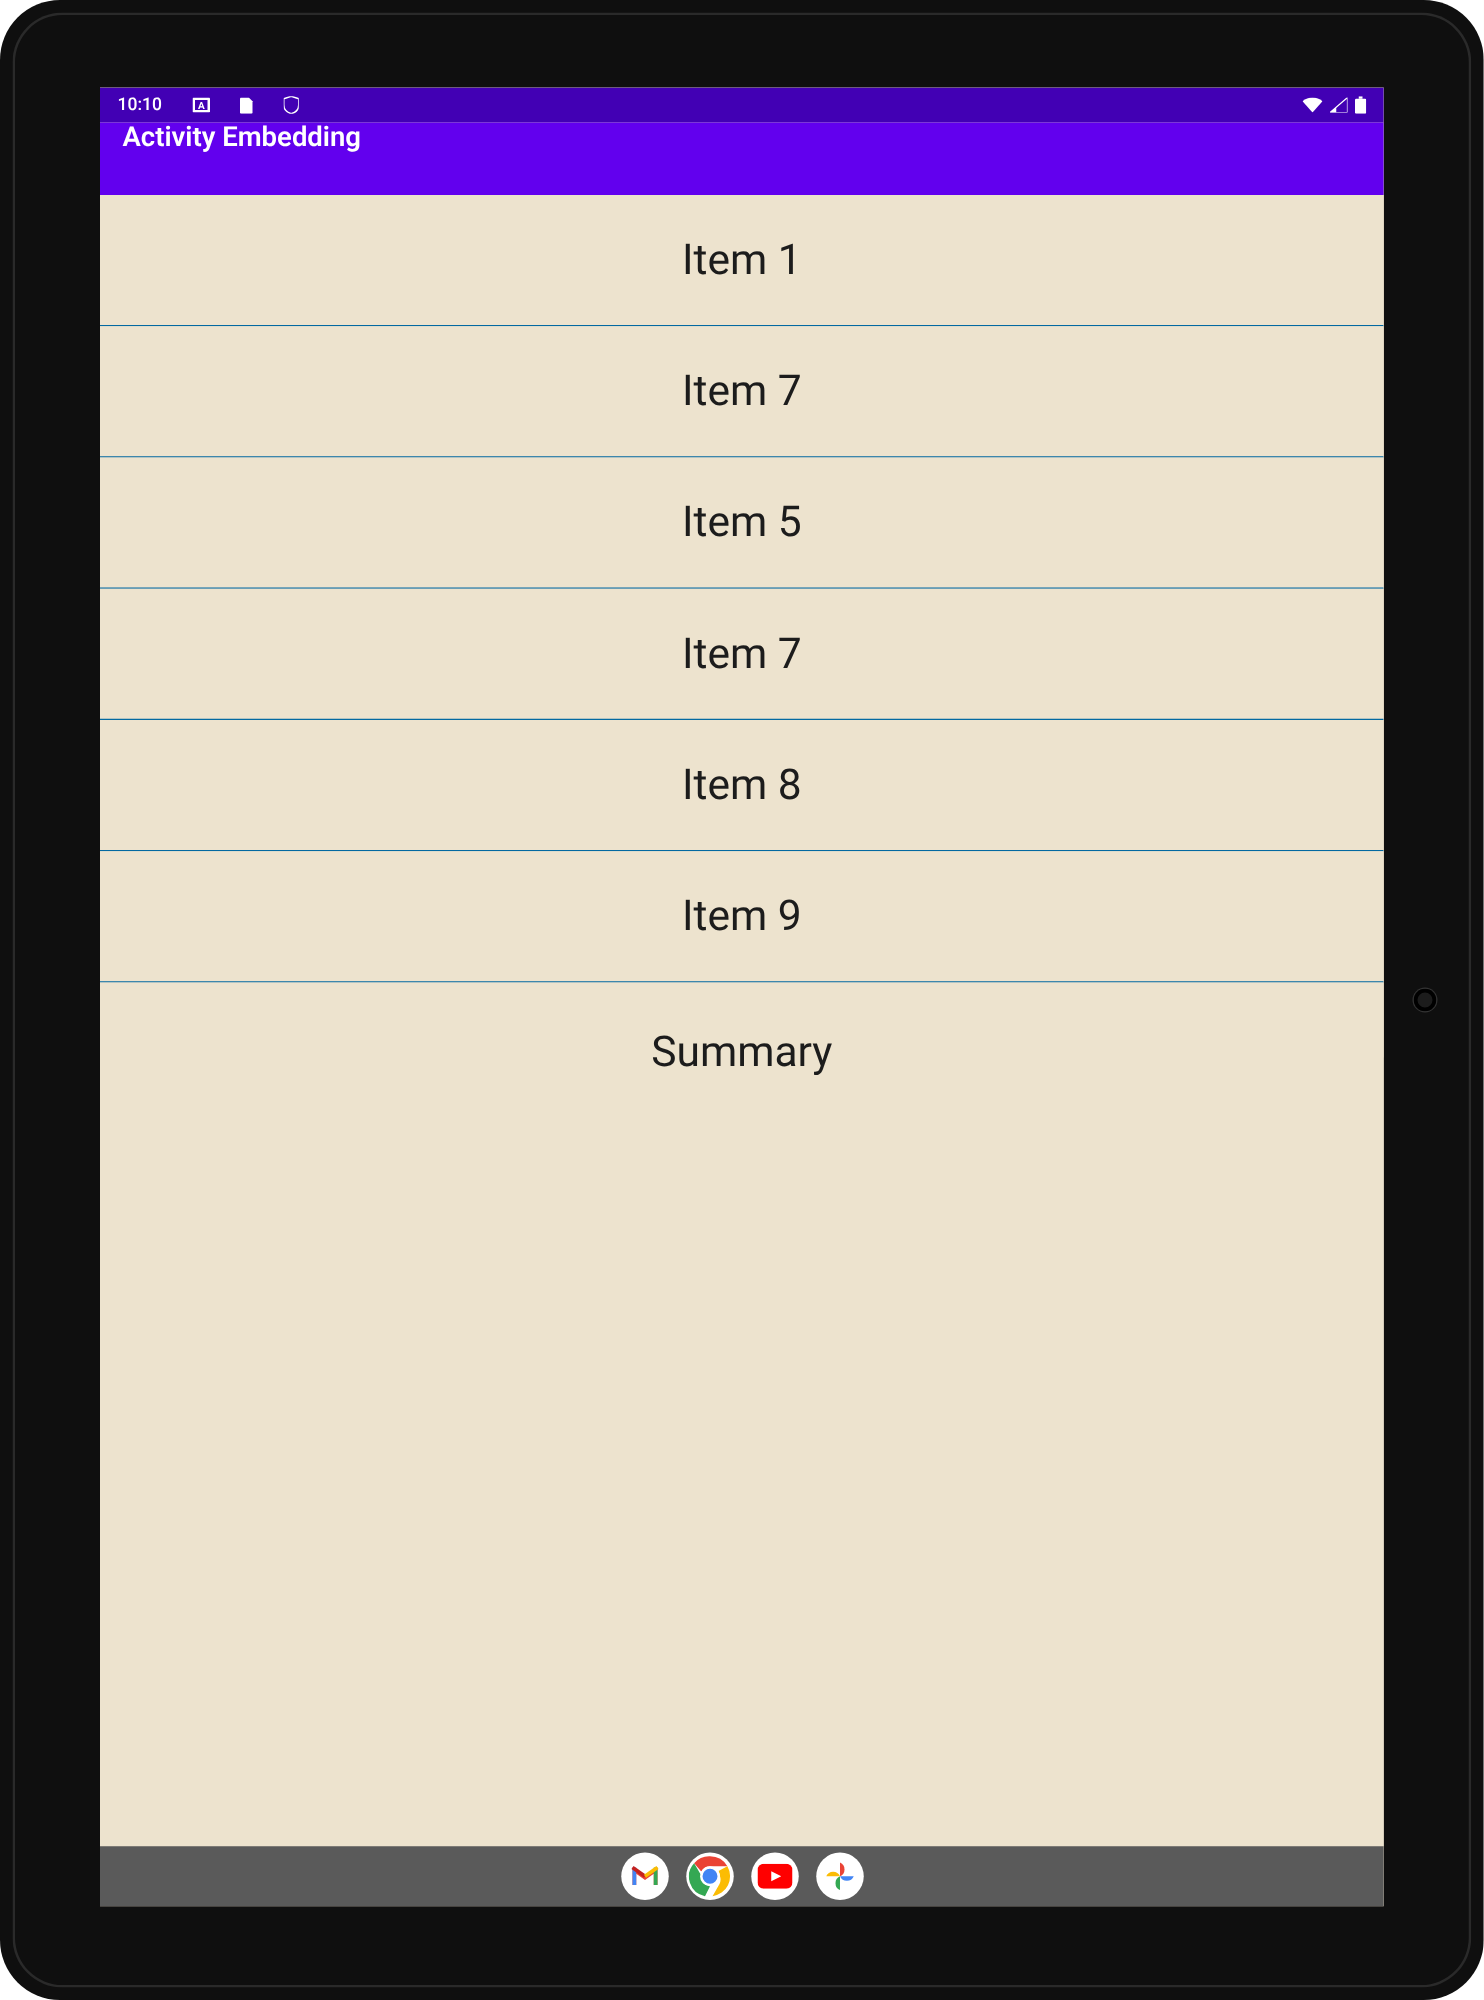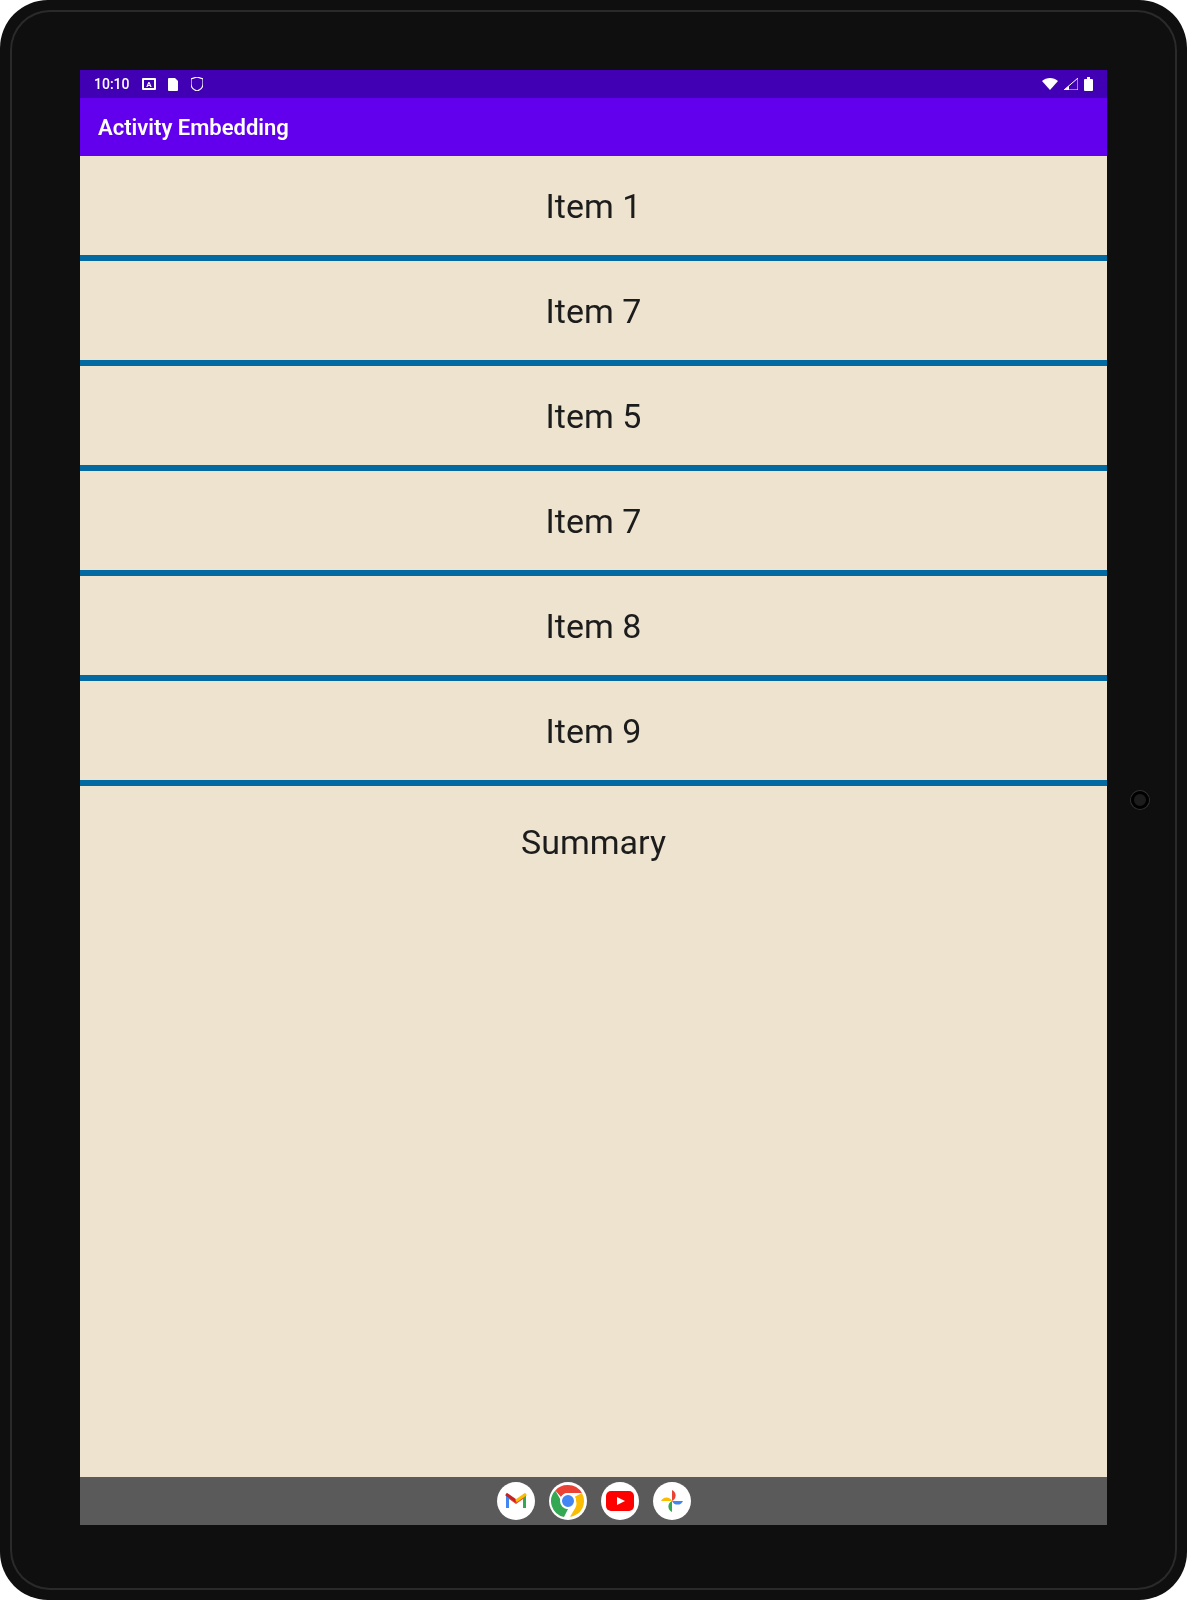"10:10" .statusbar .left { gap: 12px -> 24px }
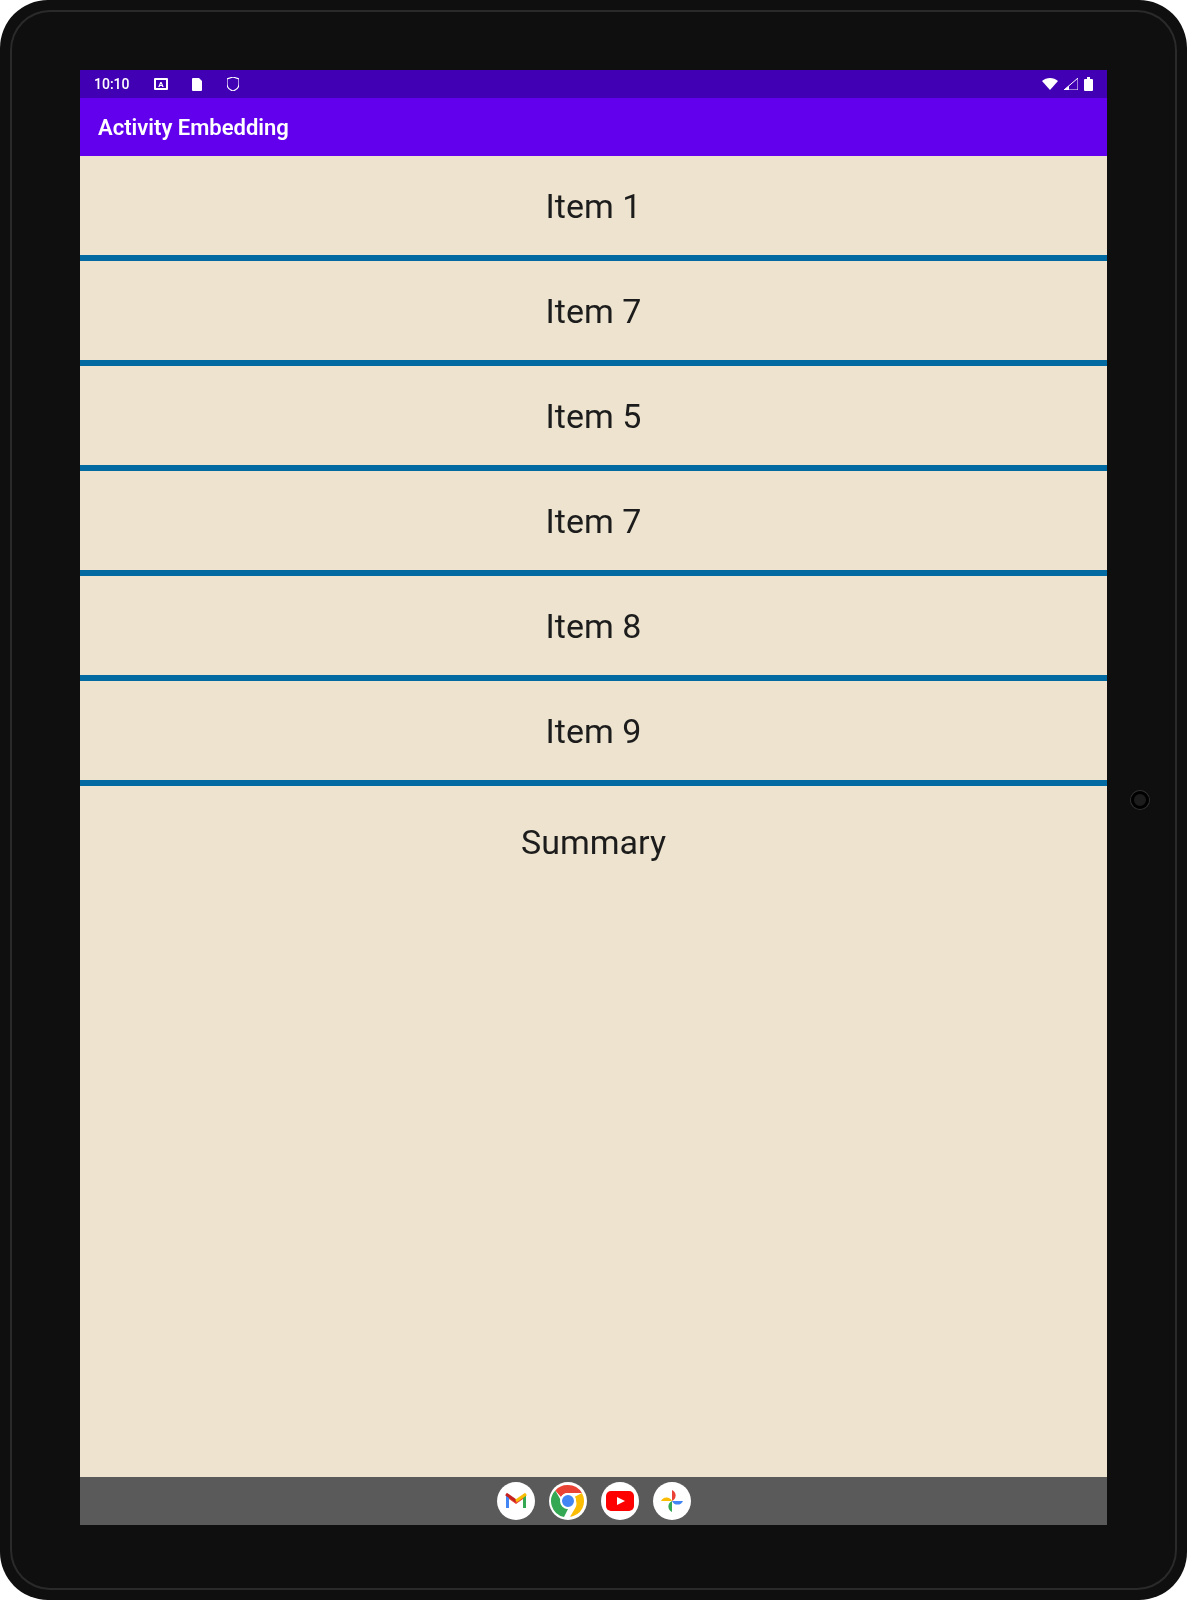"Activity Embedding" .appbar { align-items: center -> flex-start }
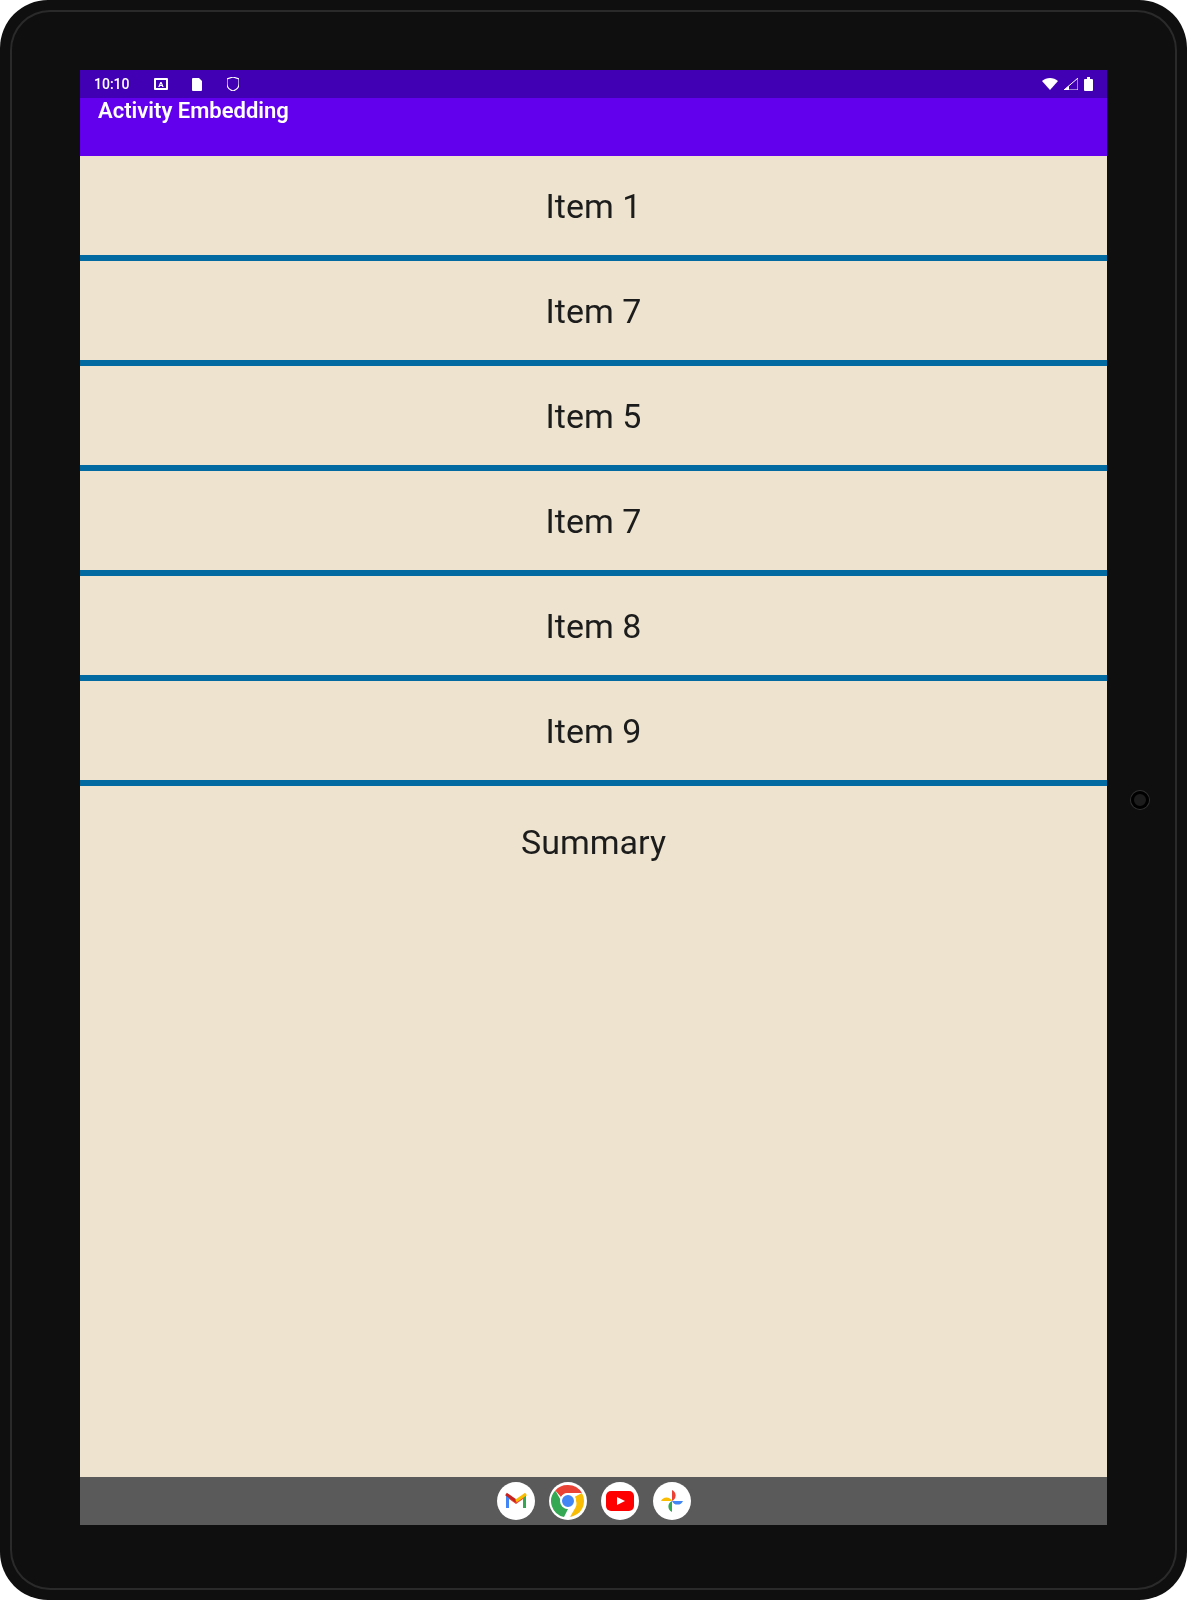"Item 1" .list-item { border-bottom: 6px solid #0369a1 -> 1px solid #0369a1 }
